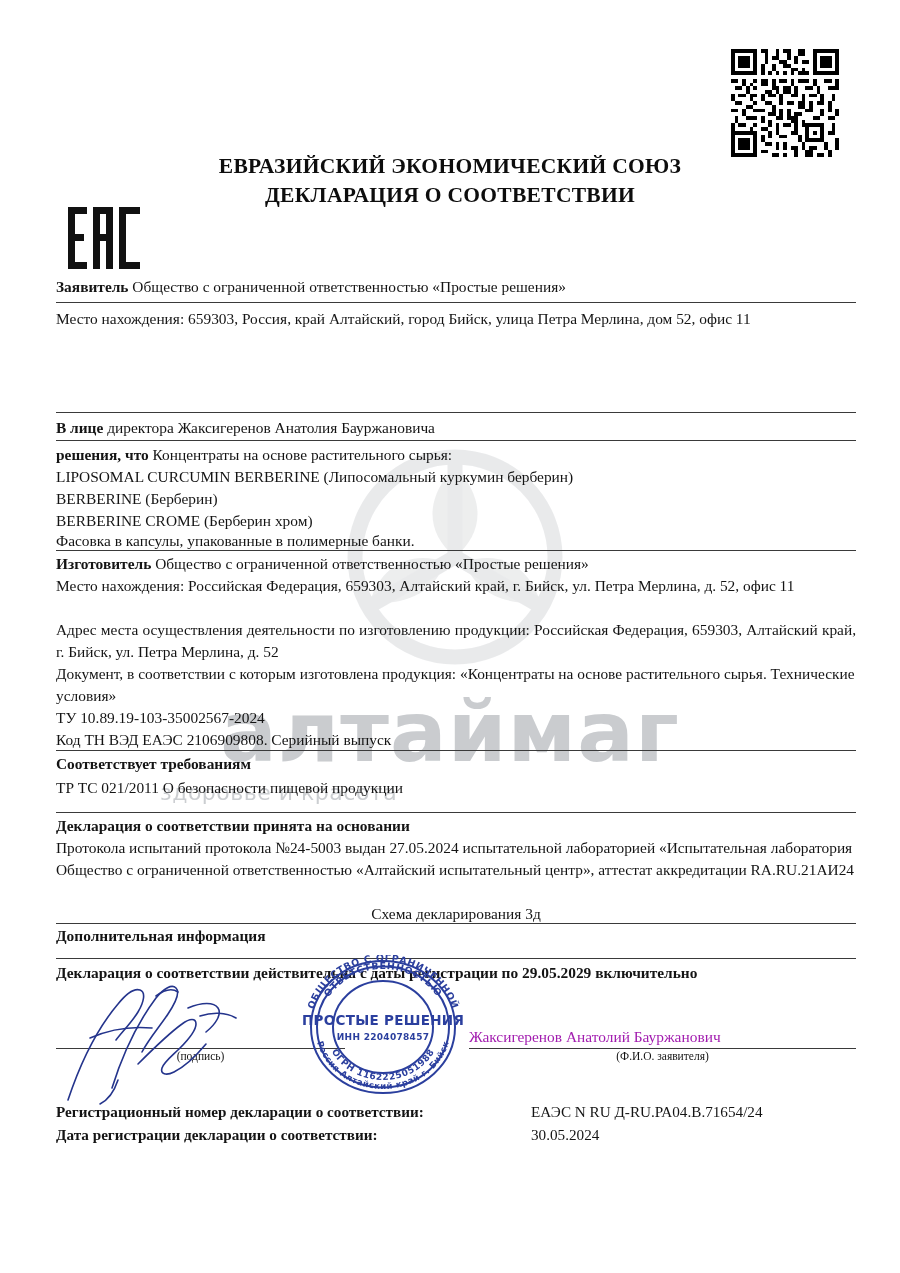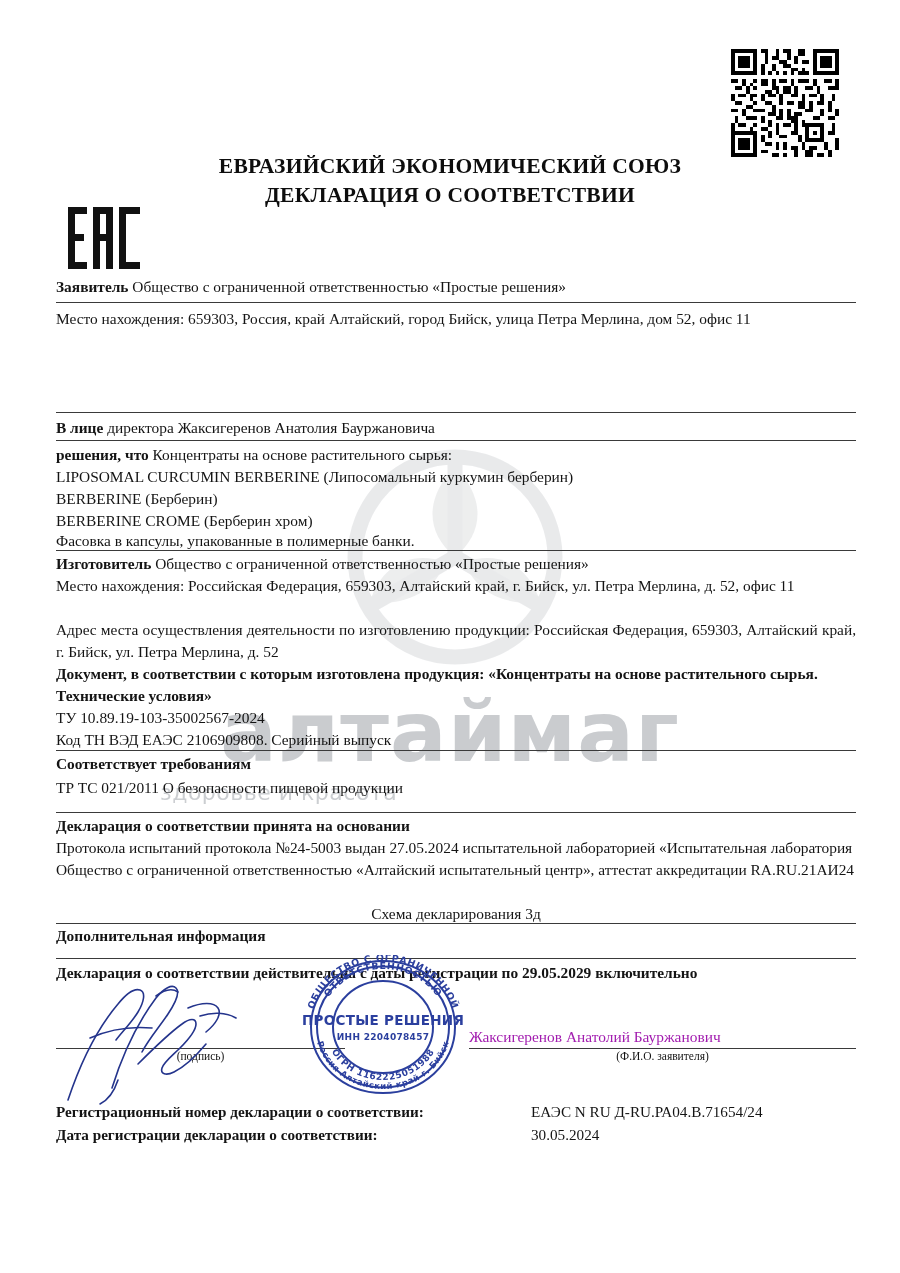"Документ, в соответствии с которым" div.row { font-weight: bold -> none }
